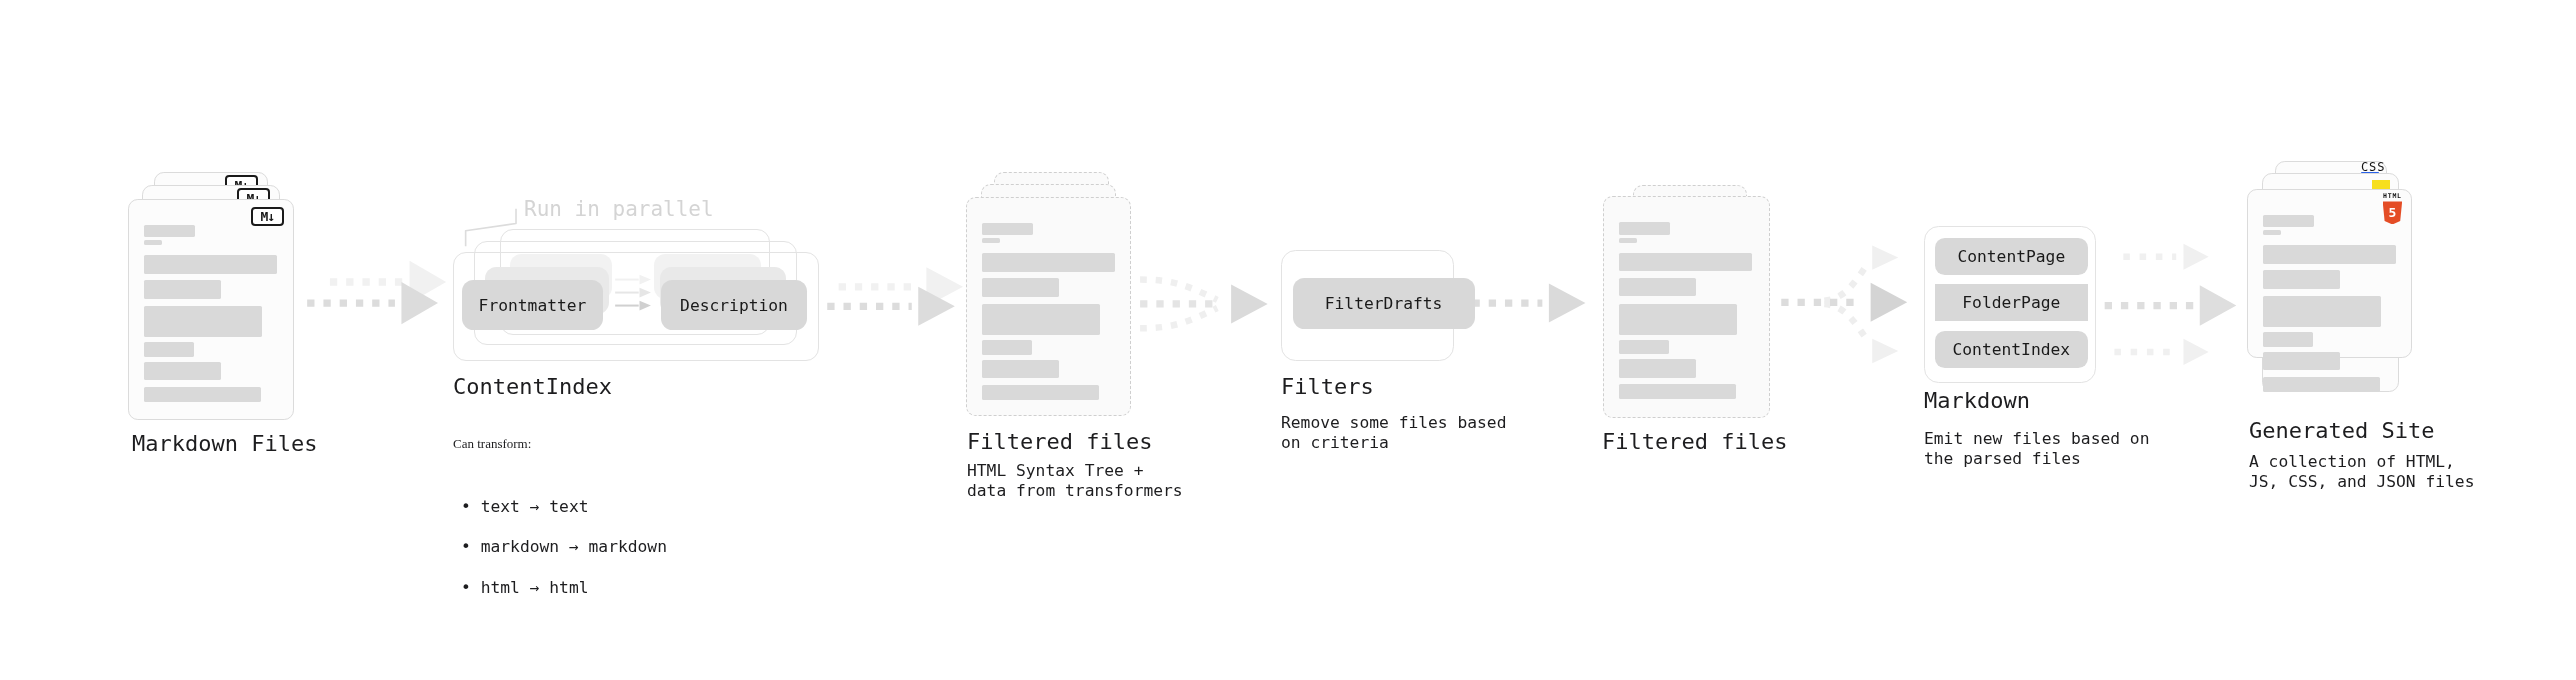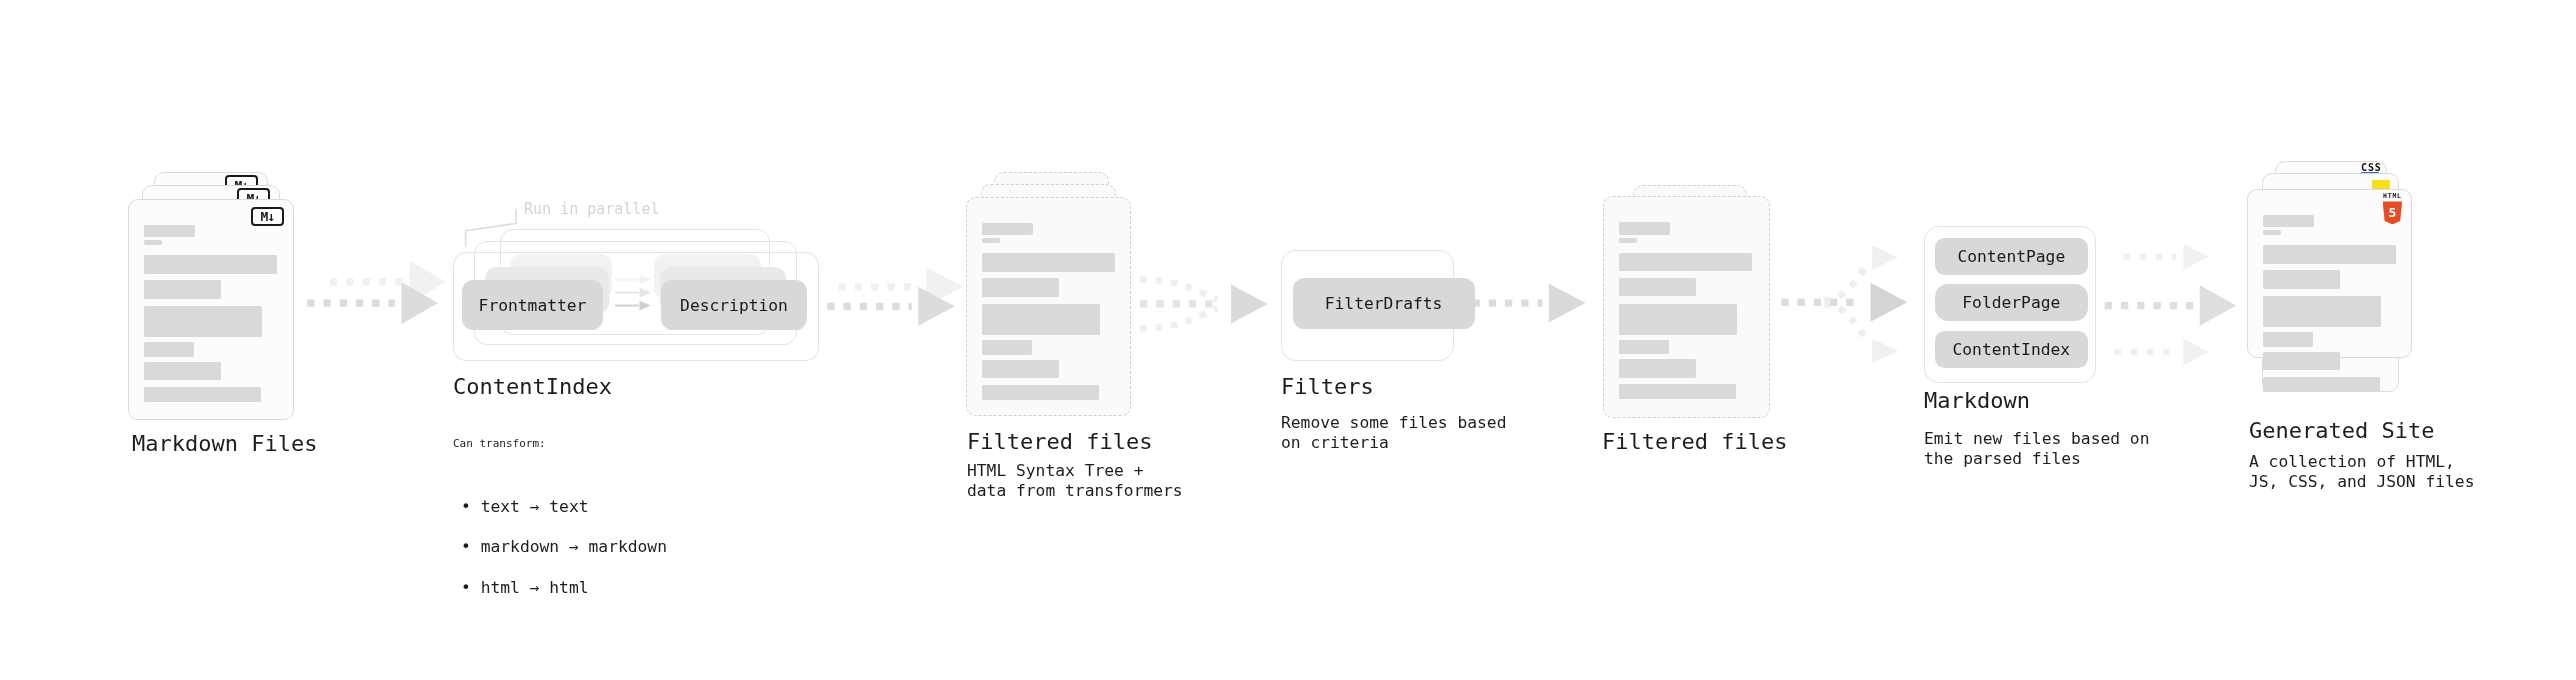"CSS" .css-word { font-size: 10px -> 12px; font-weight: bold -> normal }
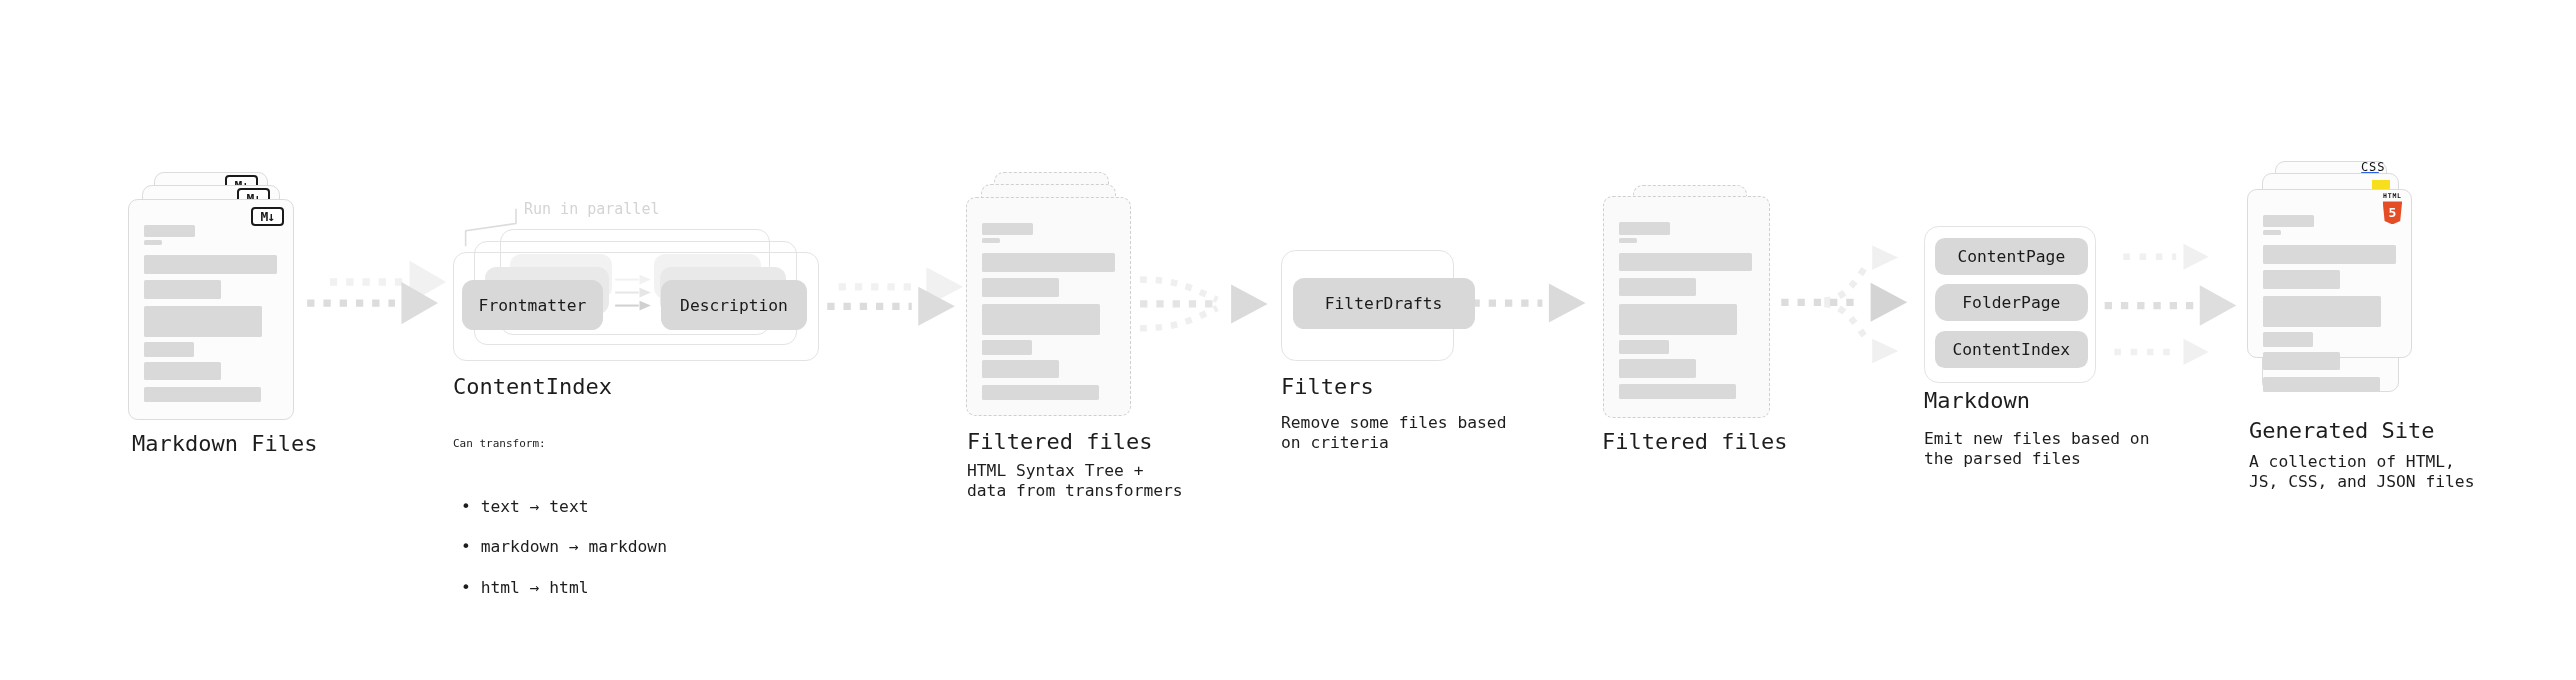"Run in parallel" .annotation { font-size: 15px -> 21px }
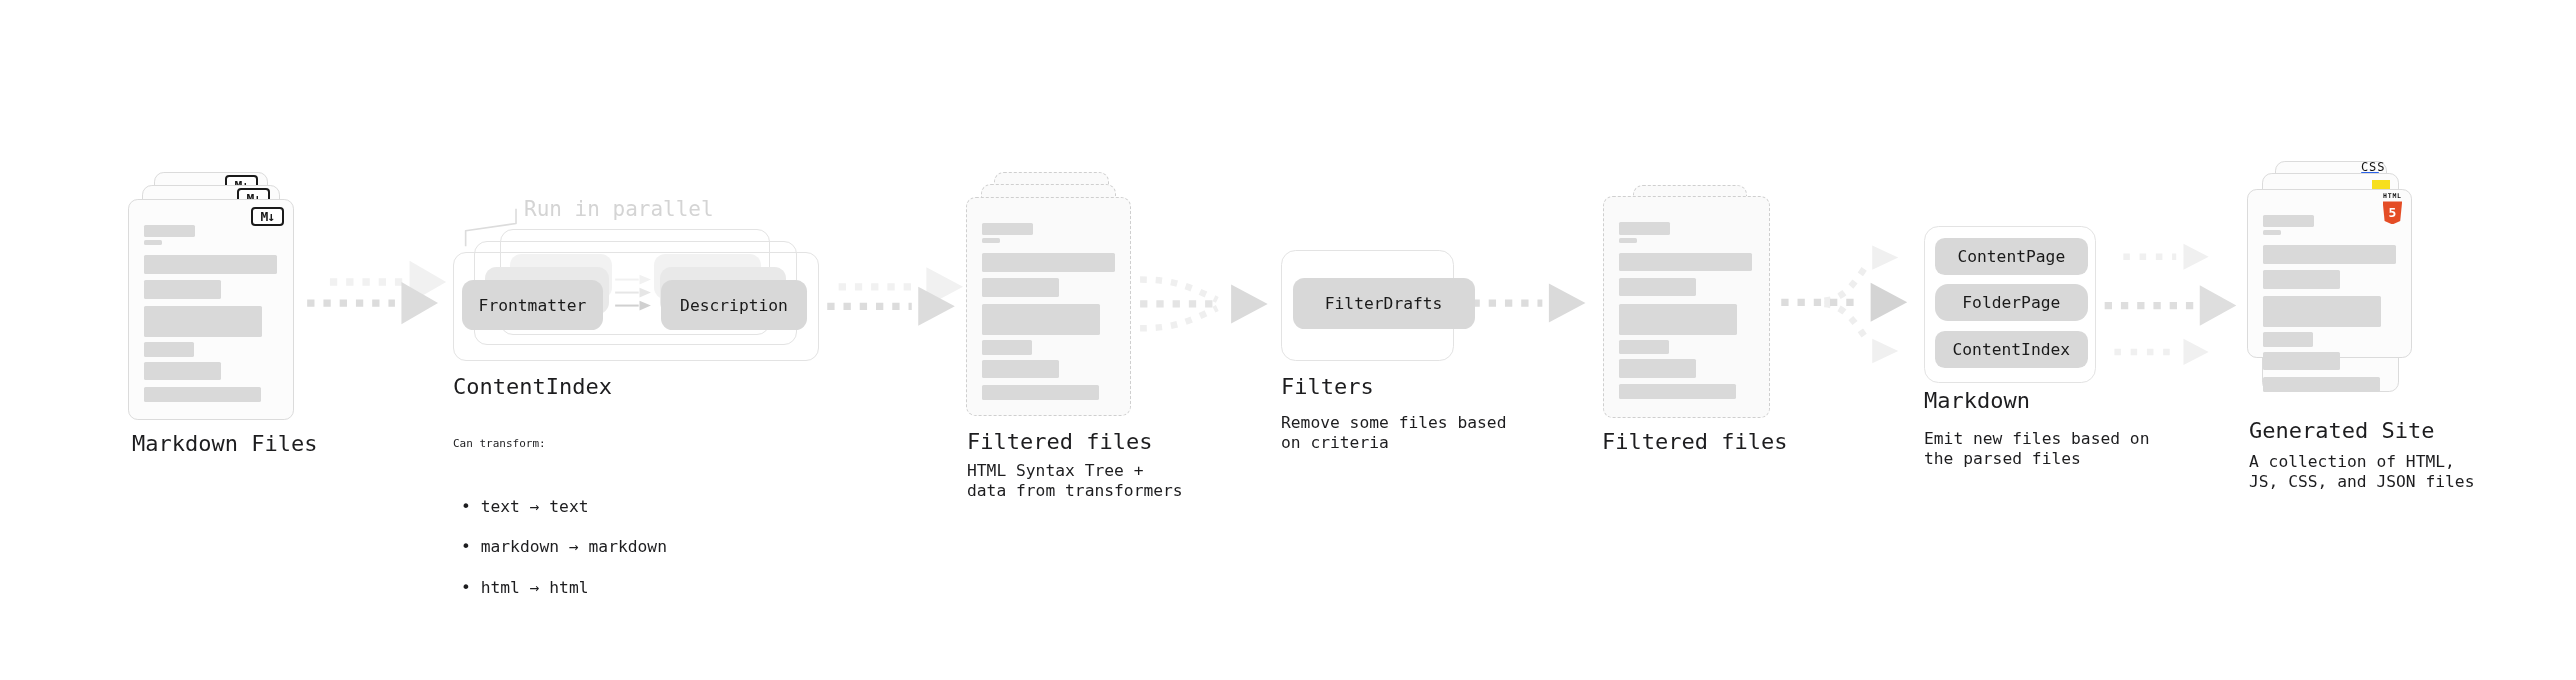"FolderPage" div.node { border-radius: 13px -> 0 }
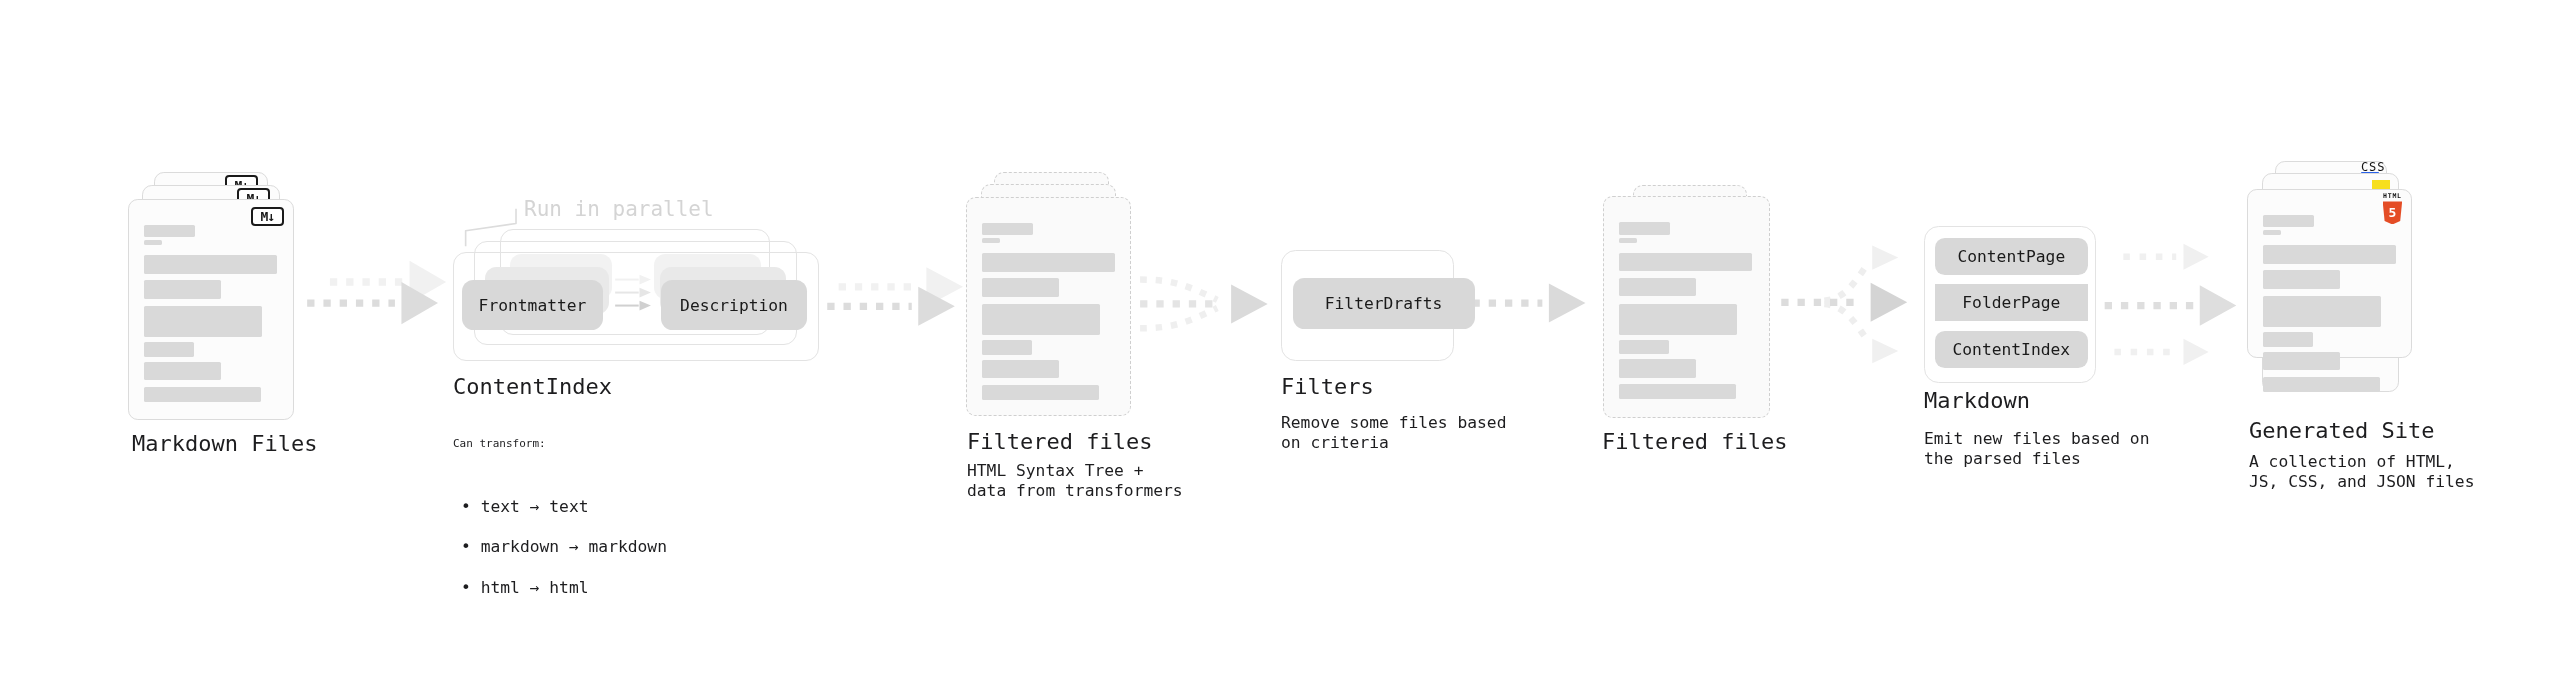"Can transform:" .caption-heading { font-family: none -> Liberation Serif, serif; font-size: 11px -> 13px }
